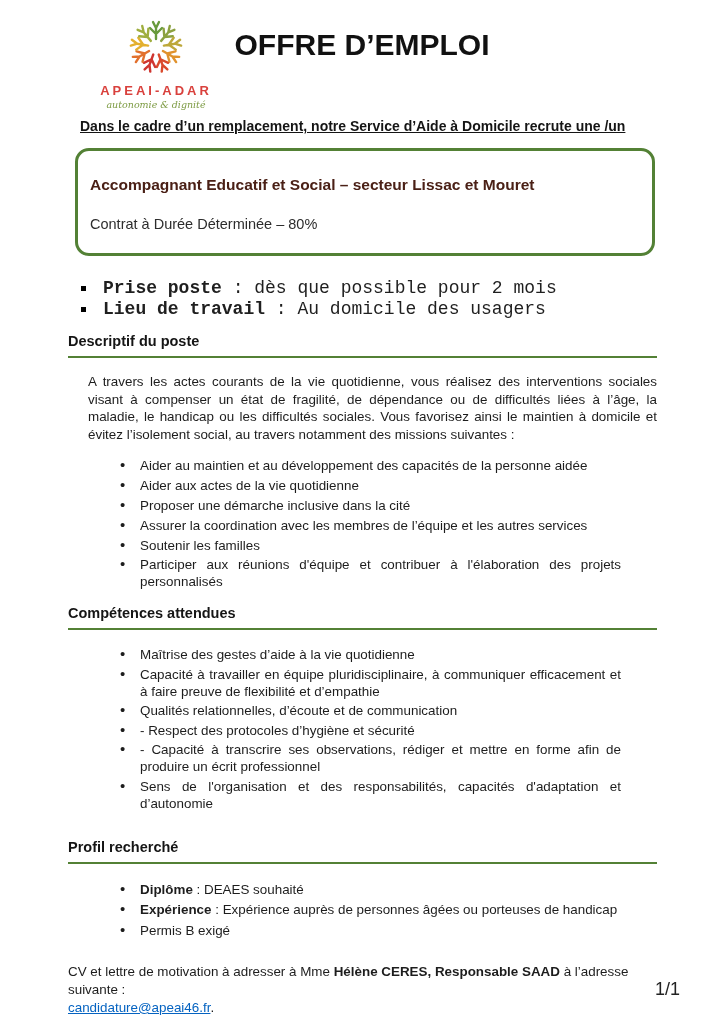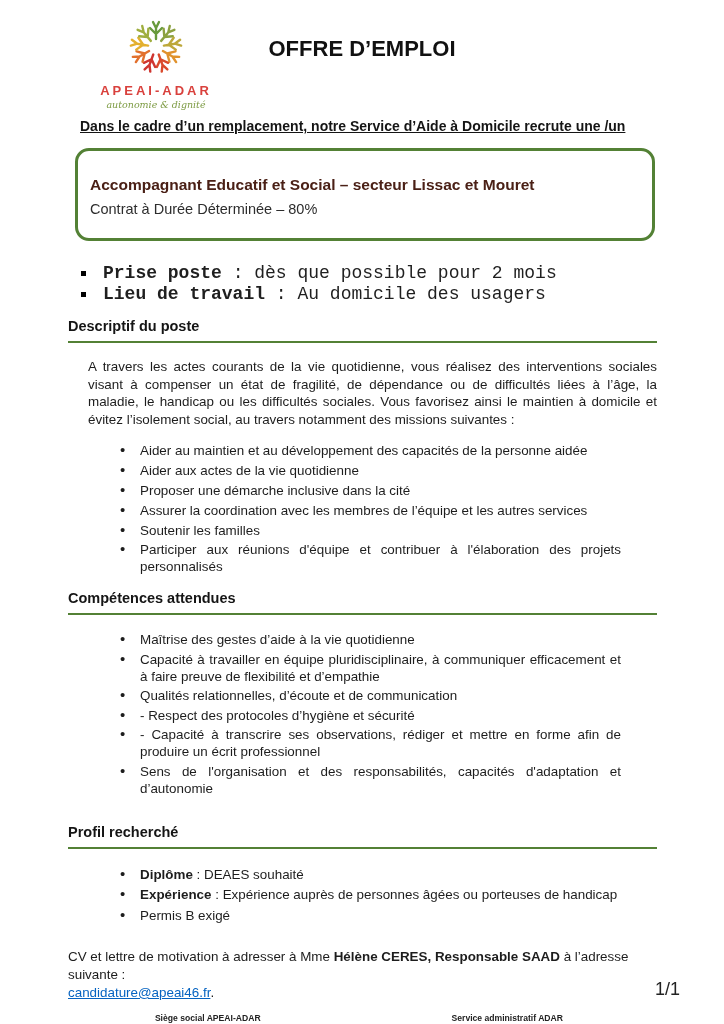"OFFRE D’EMPLOI" .doc-title { font-size: 22px -> 30px; padding-top: 36px -> 28px }
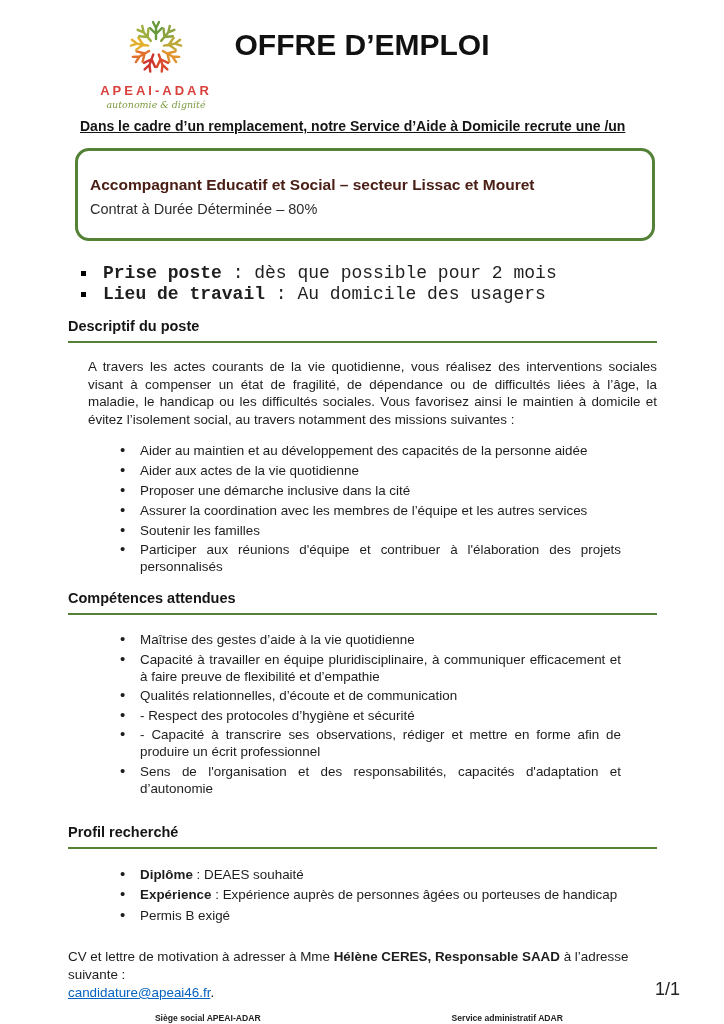"Contrat à Durée Déterminée –" .job-box-subtitle { margin-top: 7px -> 22px }
